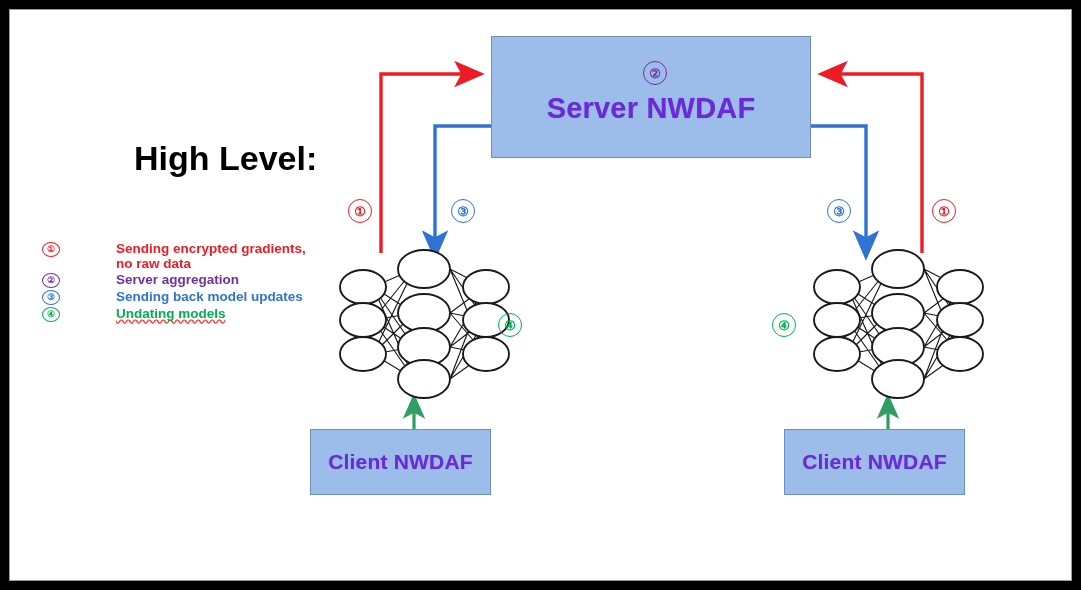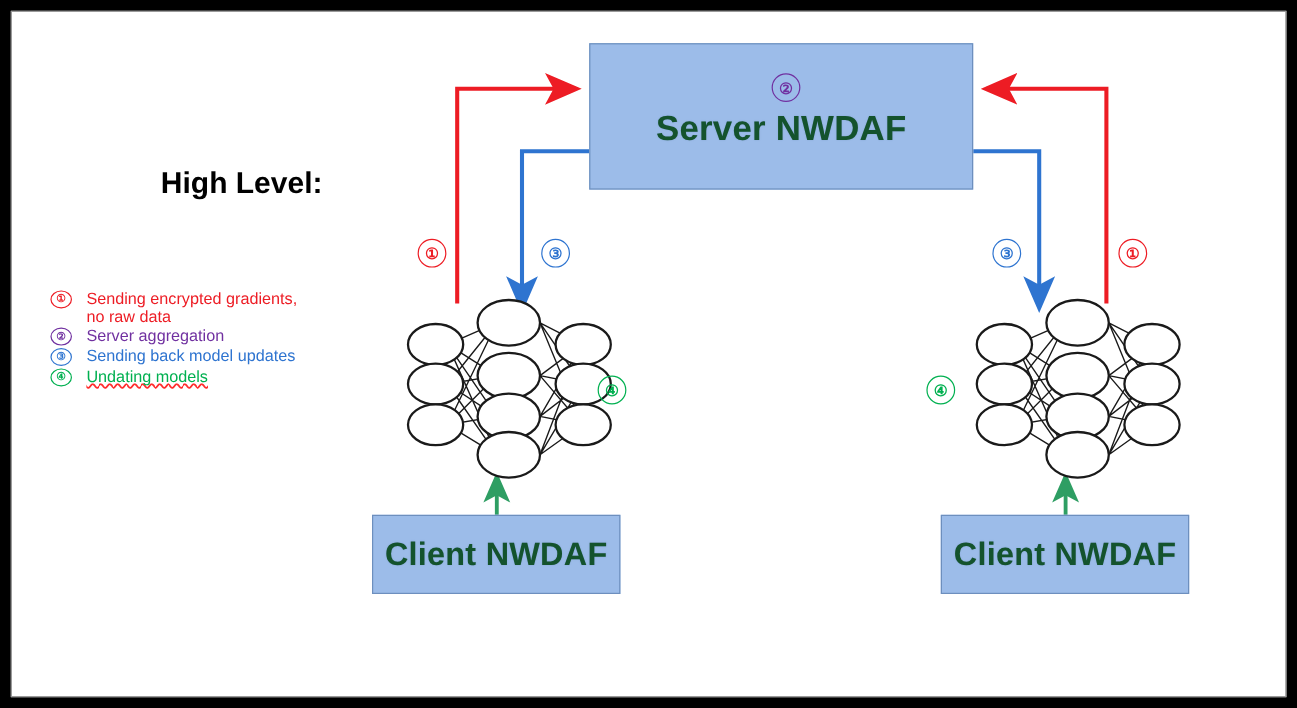"Server NWDAF" .nbox { color: #14532d -> #6d28d9 }
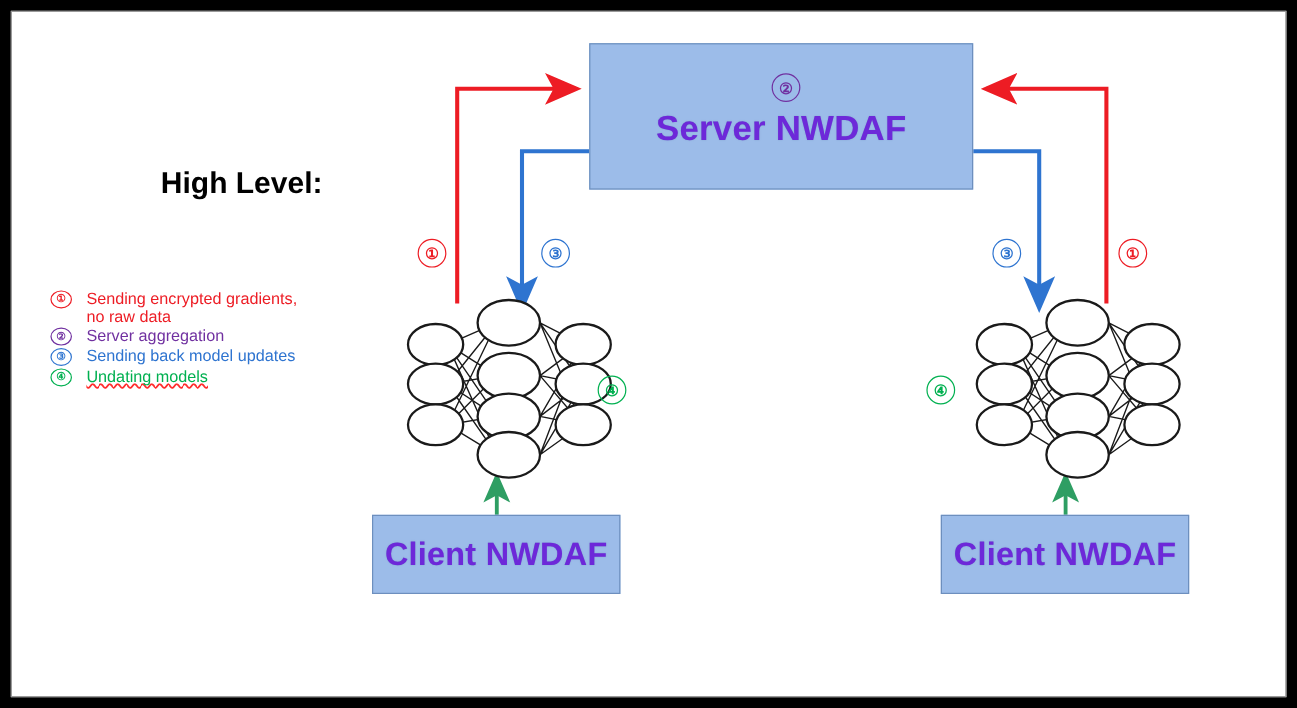"High Level:" .level-label { font-size: 25px -> 34px }
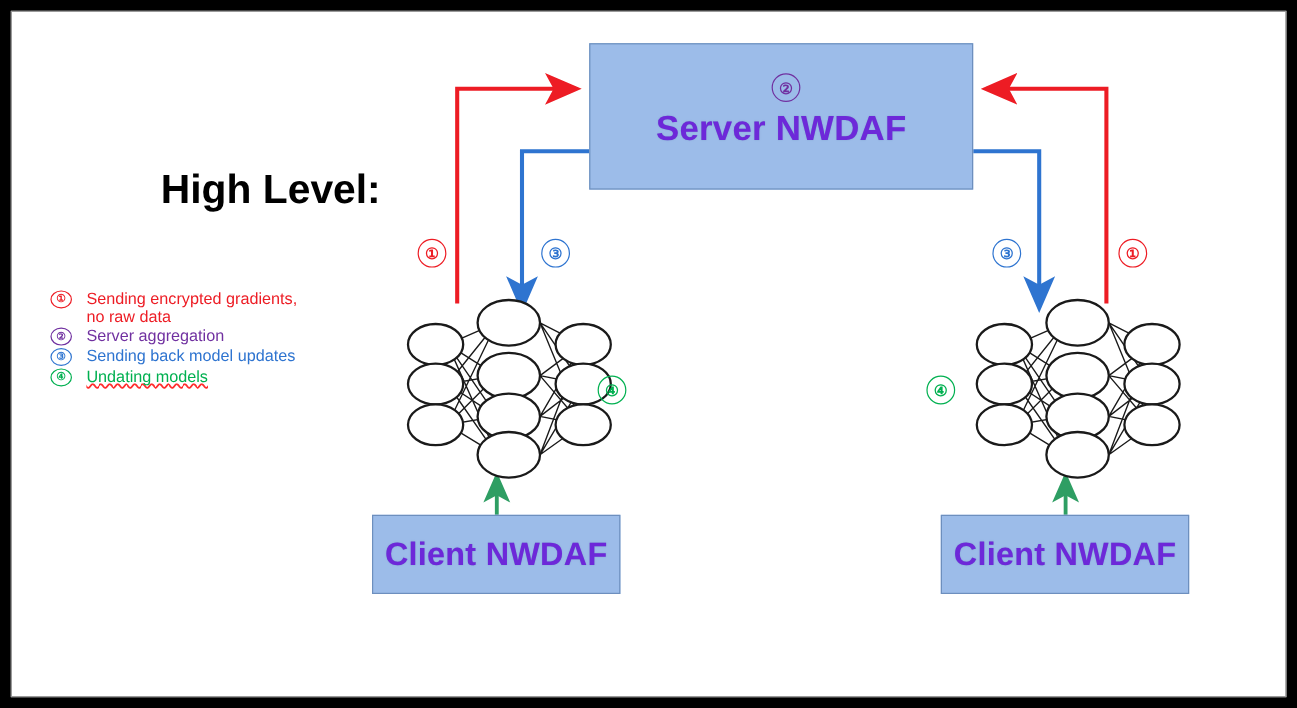"Sending encrypted gradients," .legend-text { font-weight: normal -> bold; margin-left: none -> 44px }
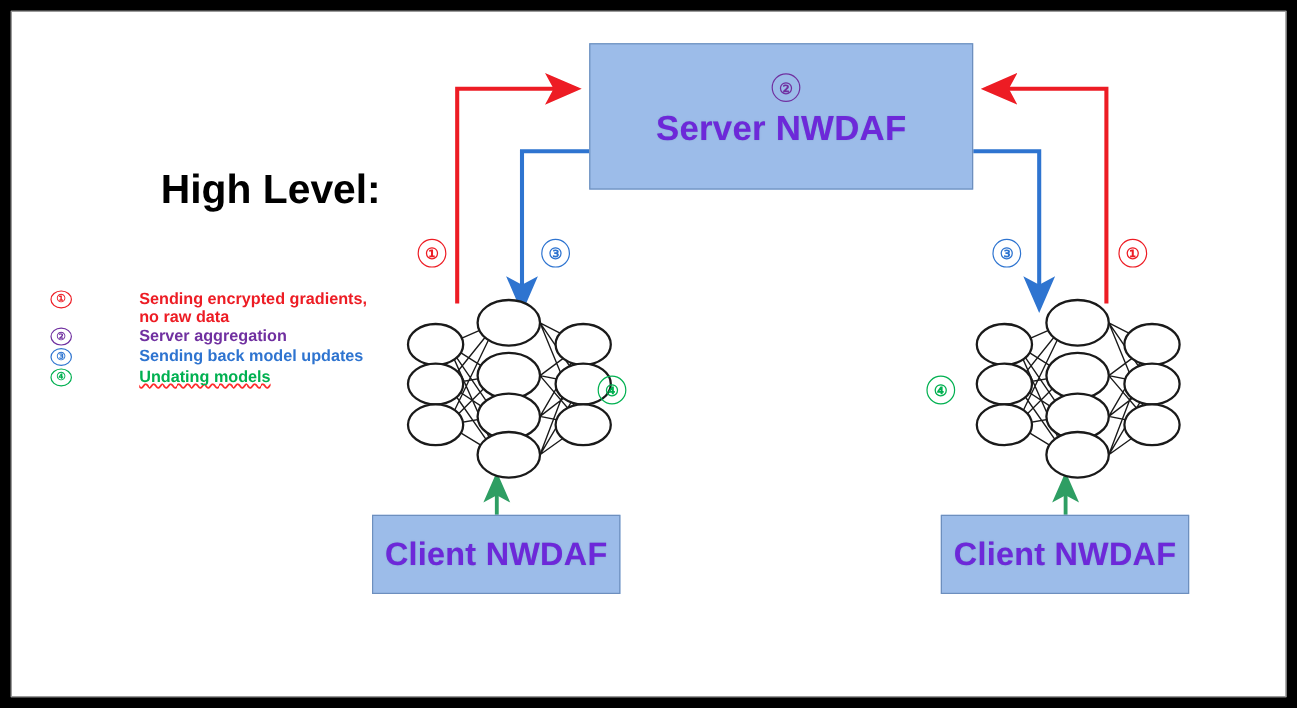"Client NWDAF" .client-box { font-size: 27px -> 21px; width: 207px -> 181px }
